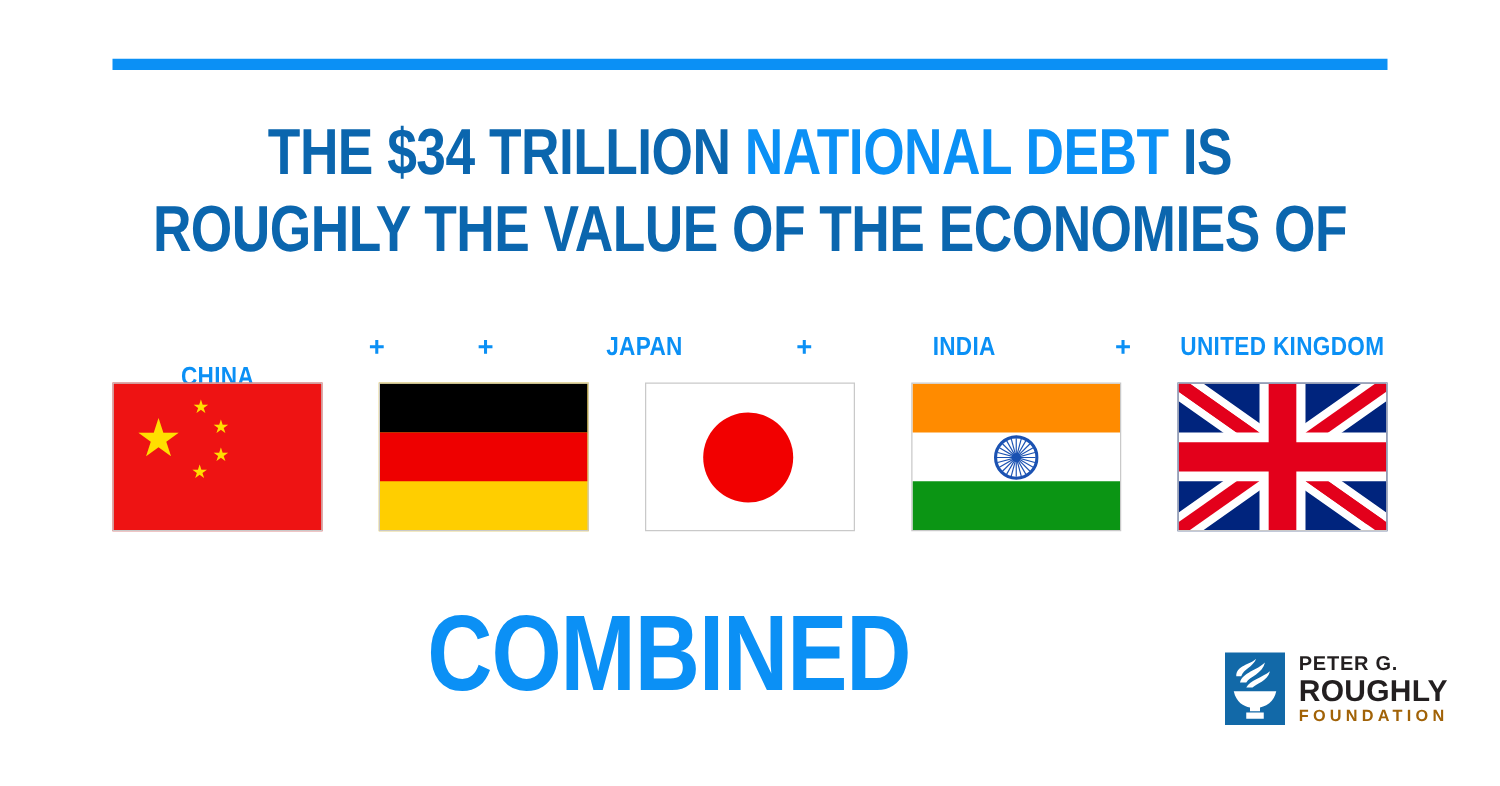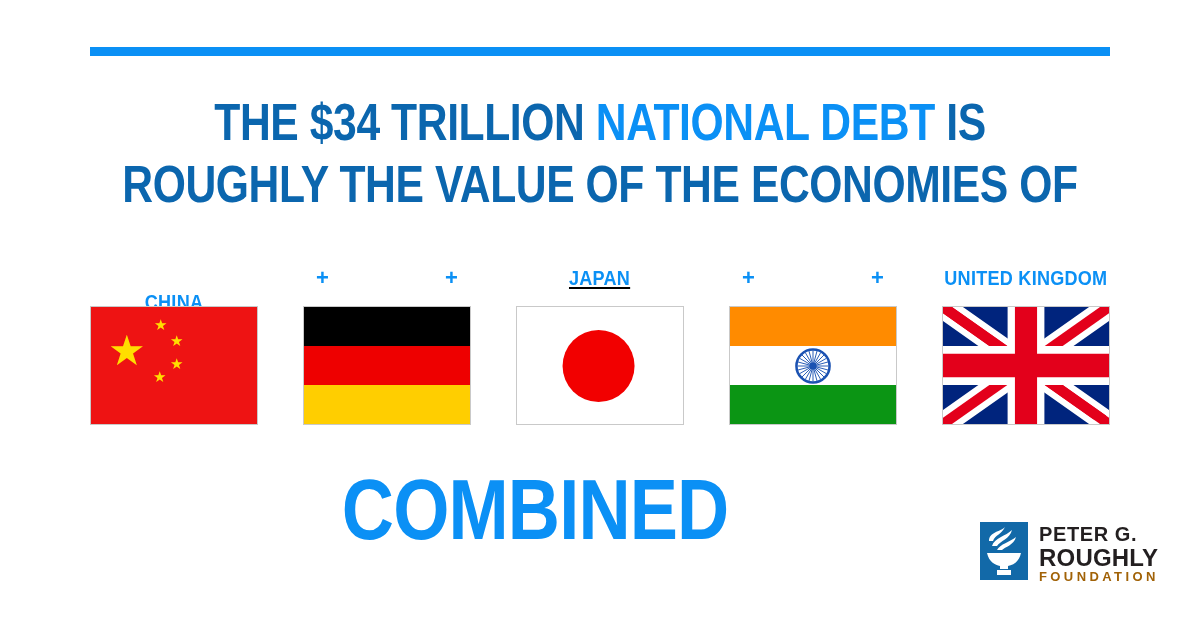"JAPAN" div.country-col { text-decoration: underline -> none }
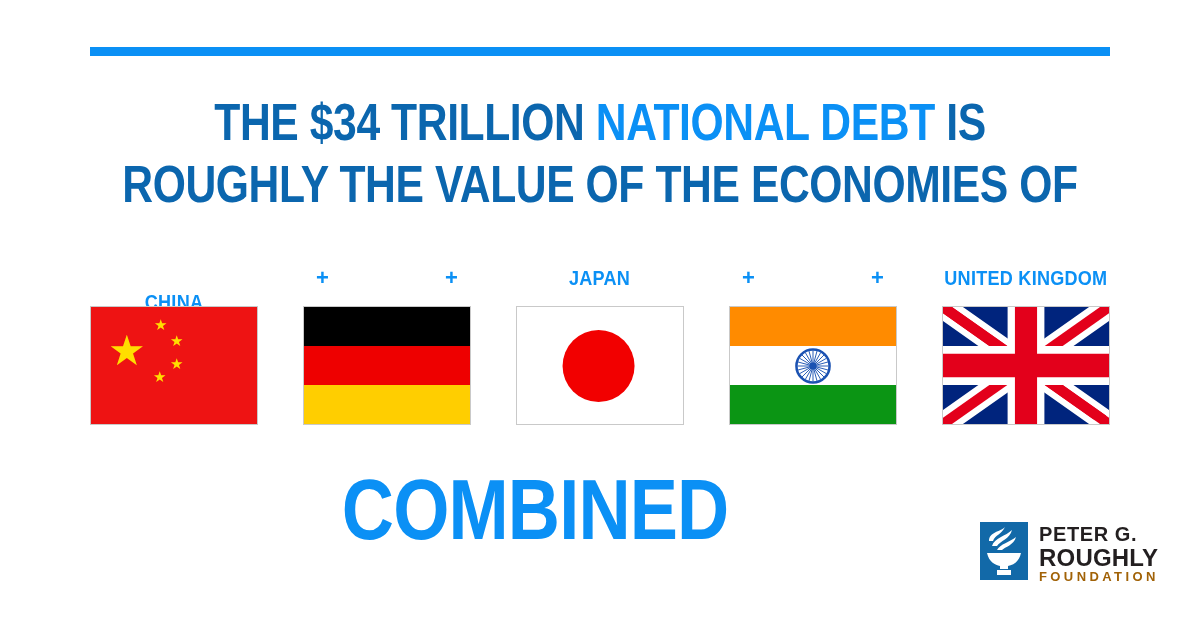"INDIA" div.country-col { html: none -> <div> <span>INDIA</span> </div> }
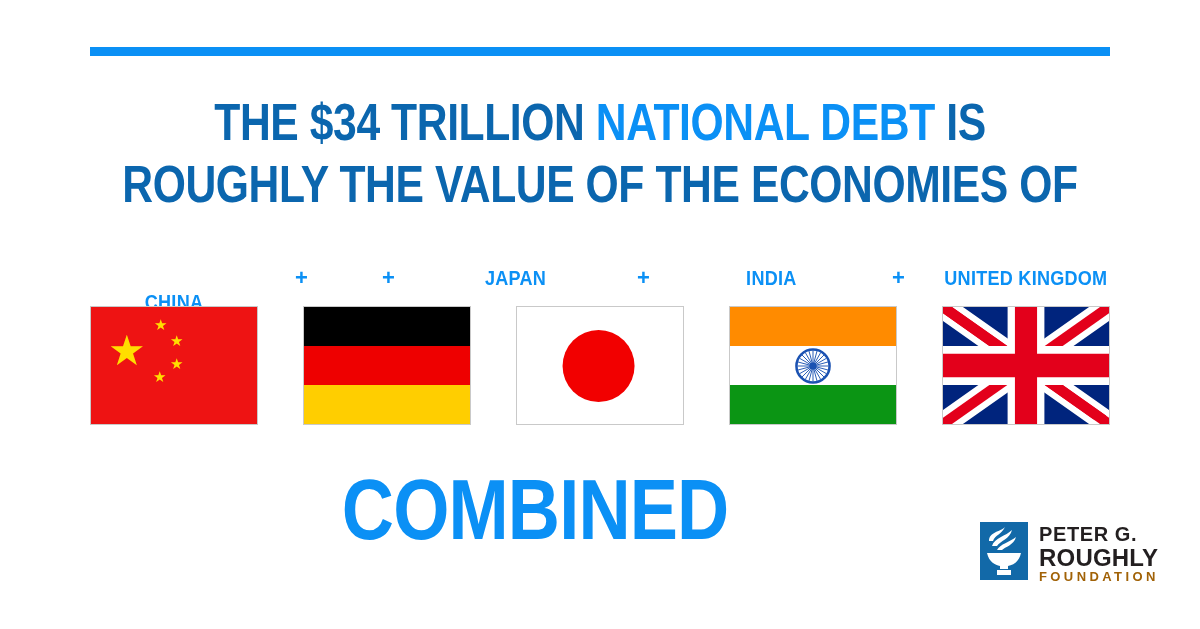"COMBINED" .combined { top: 466px -> 480px }
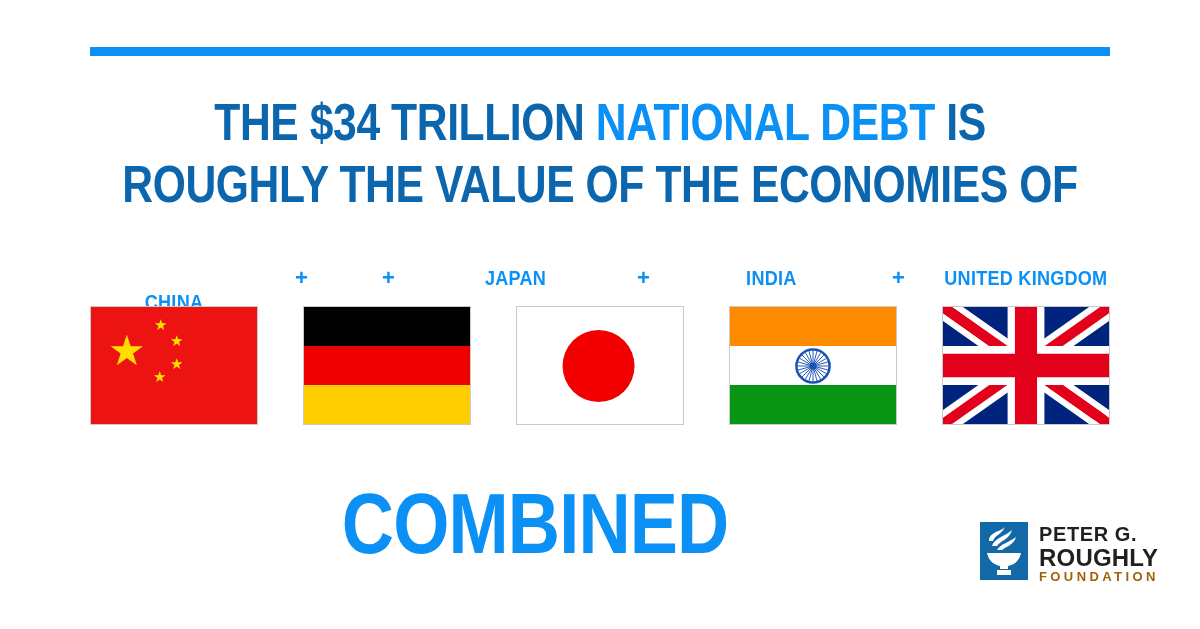"PETER G." .logo-l1 { font-size: 20px -> 16px }
